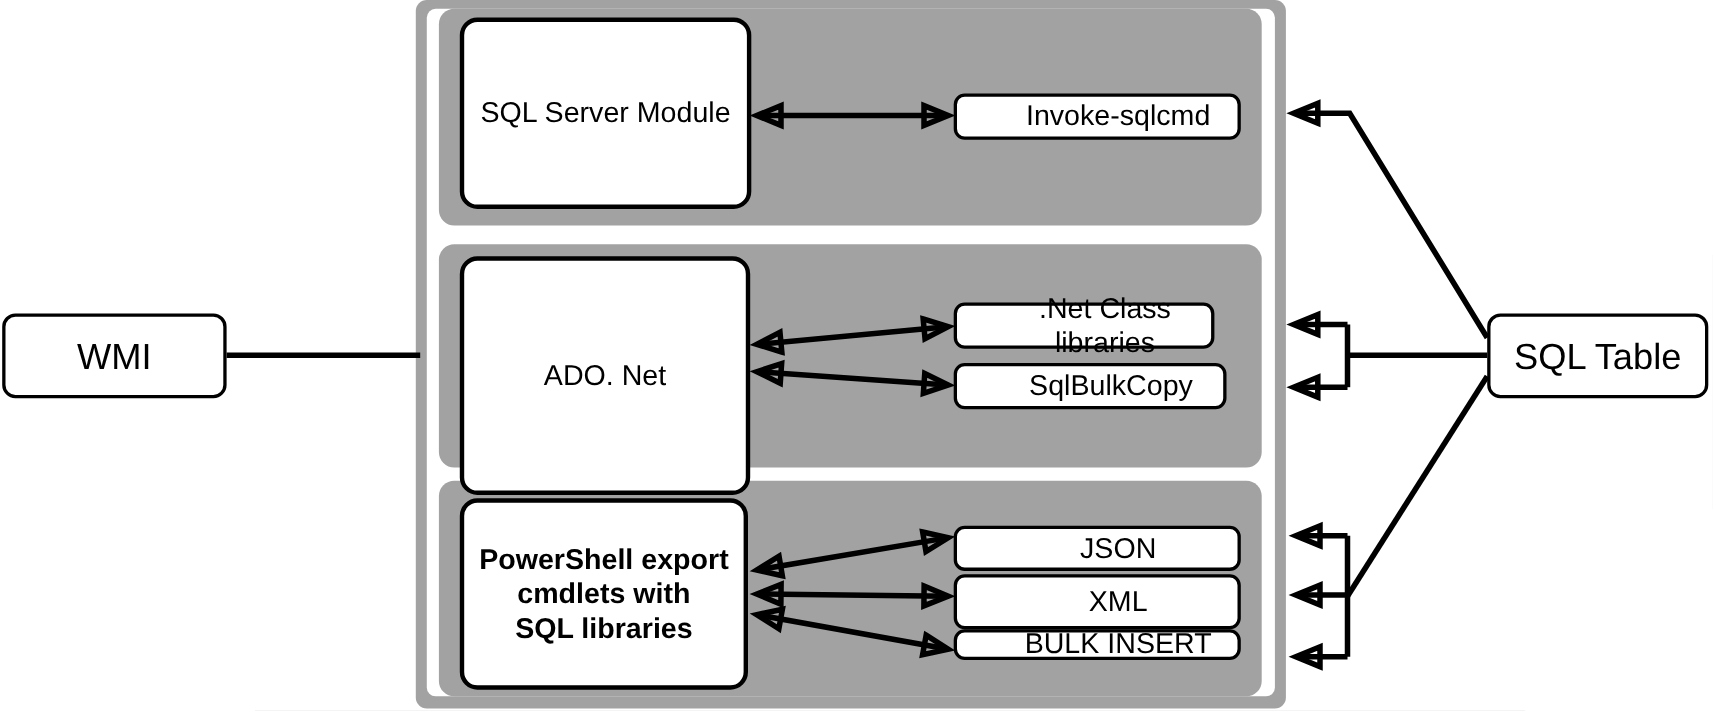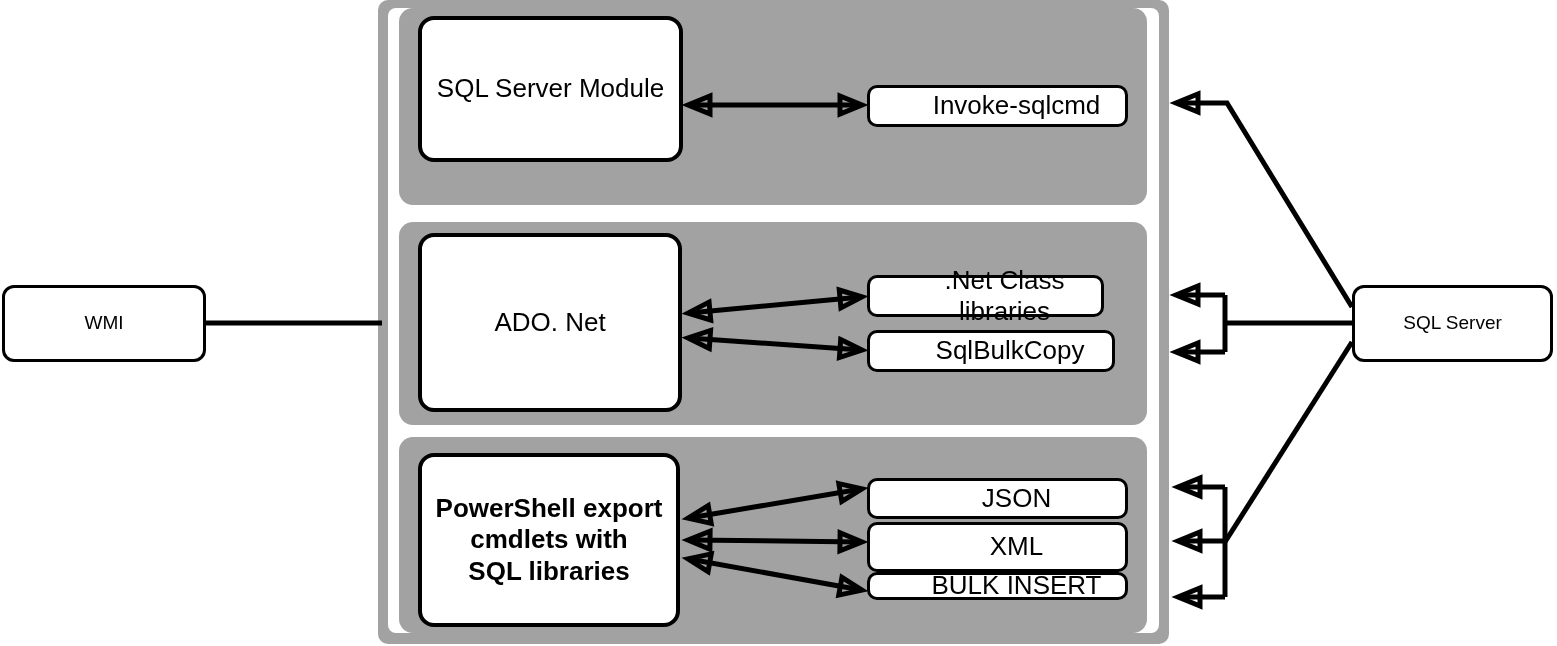"SQL Server Module" .src-1 { height: 146px -> 174px }
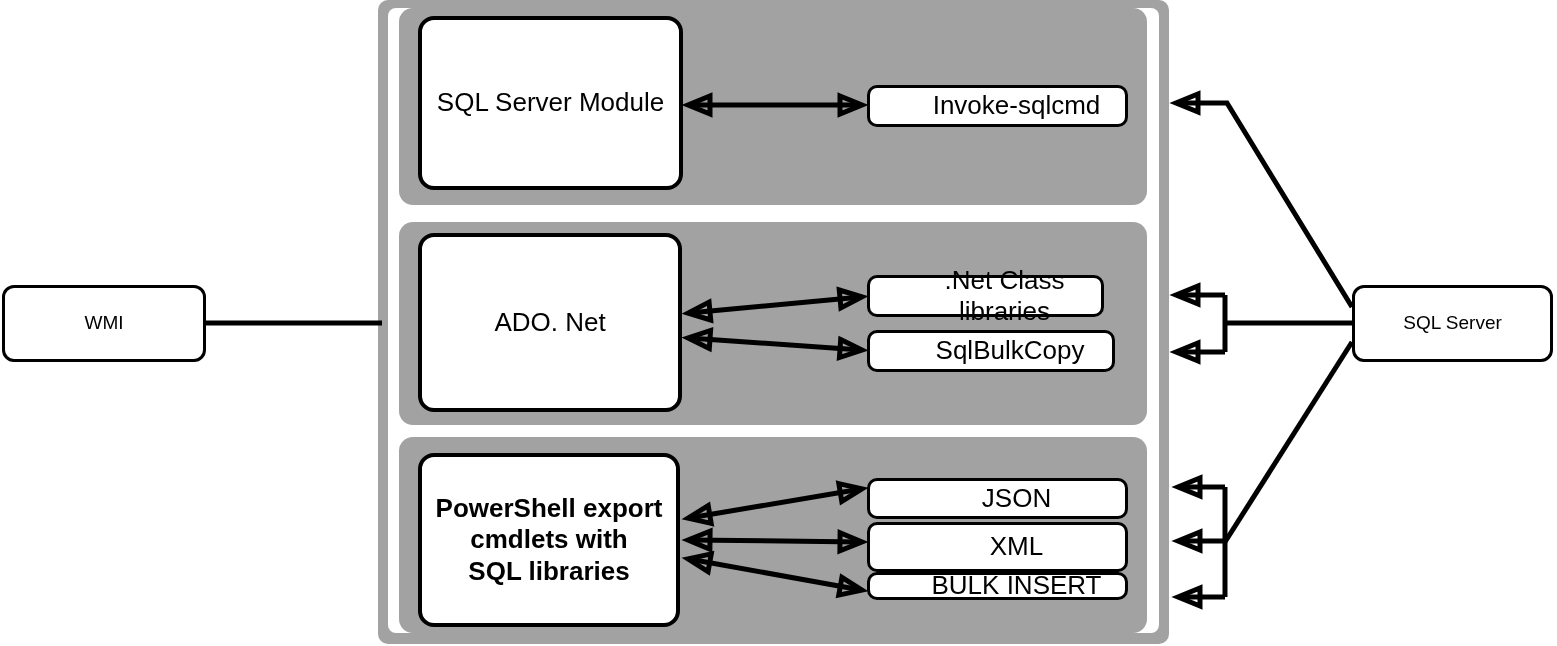"WMI" .endpoint { font-size: 19px -> 33px }
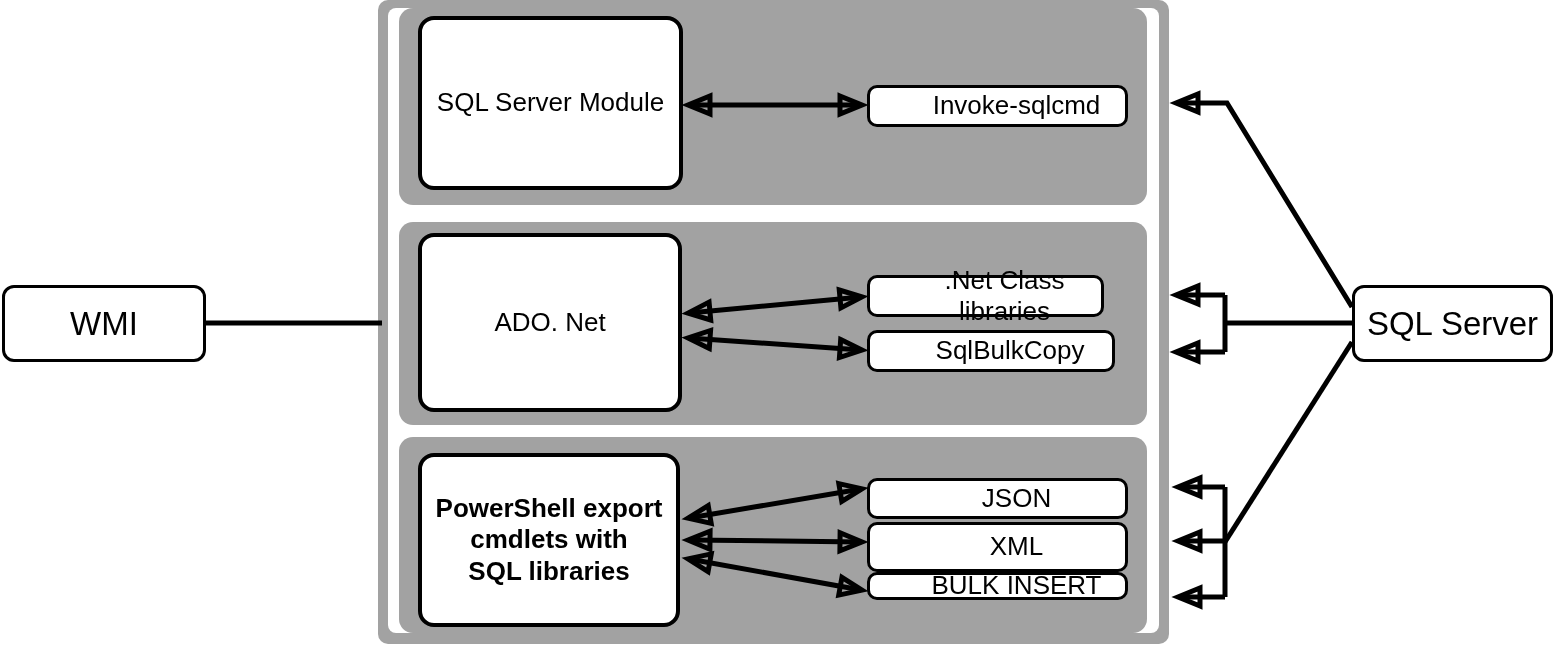"ADO. Net" .src-2 { height: 179px -> 217px }
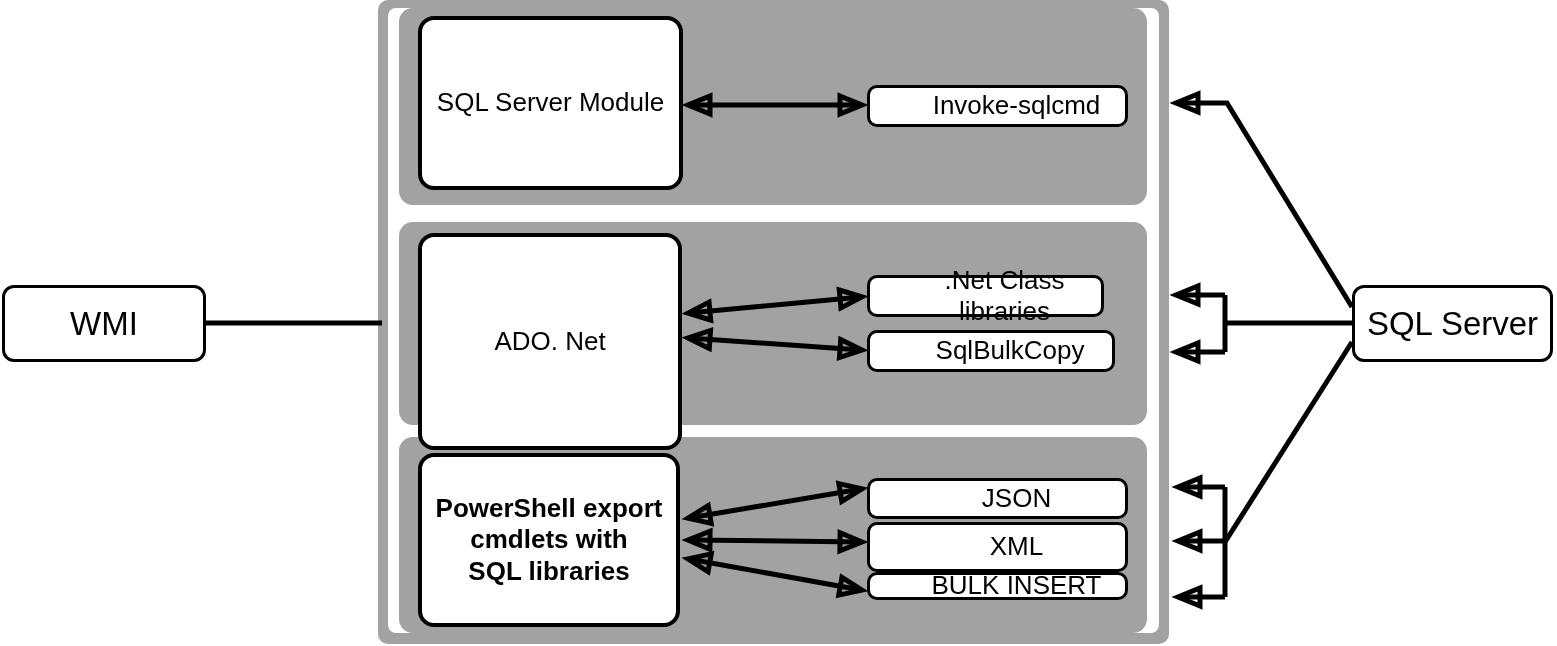"SQL Server" span { text: Server -> Table }
